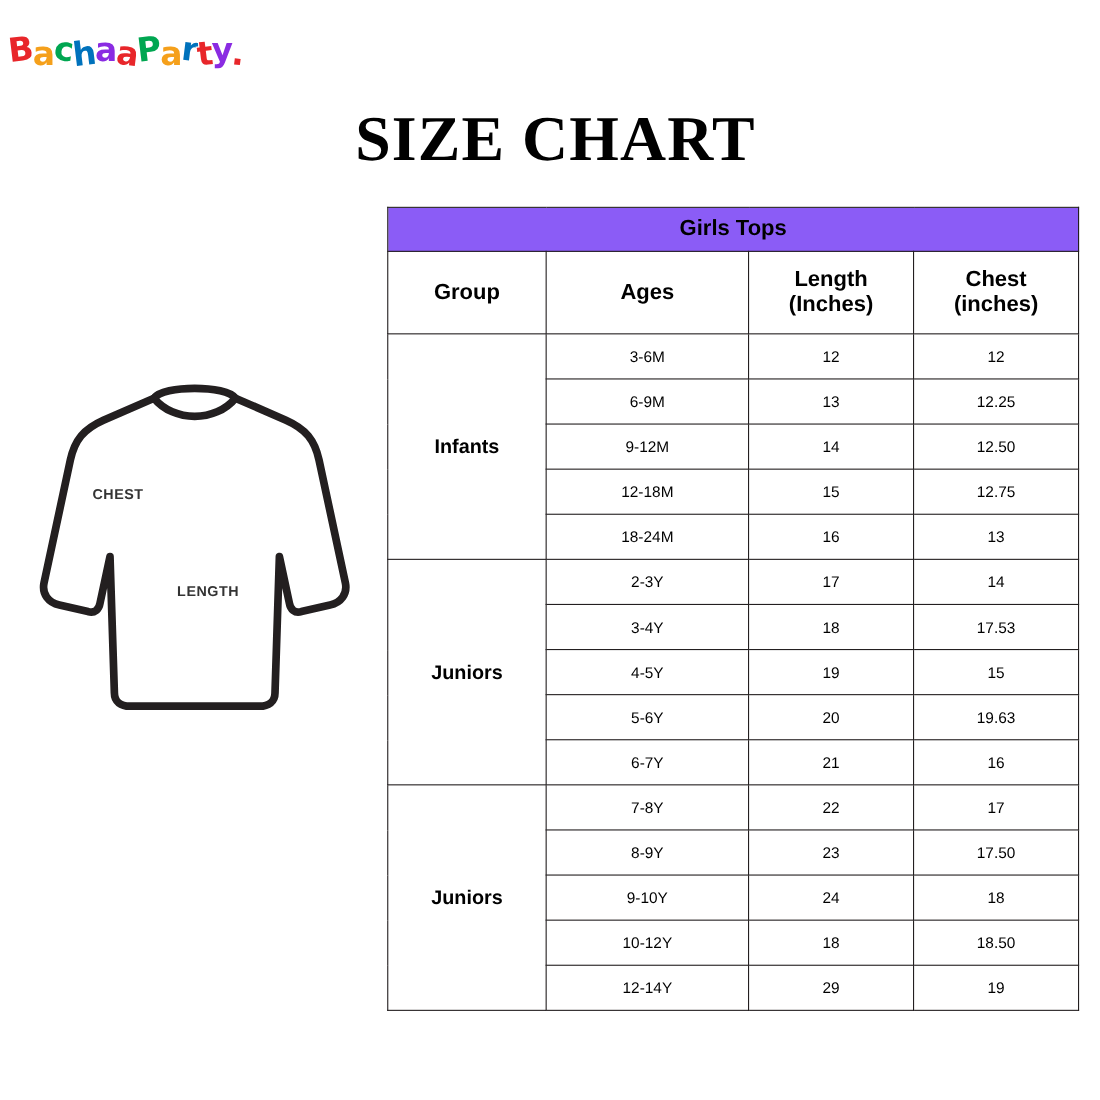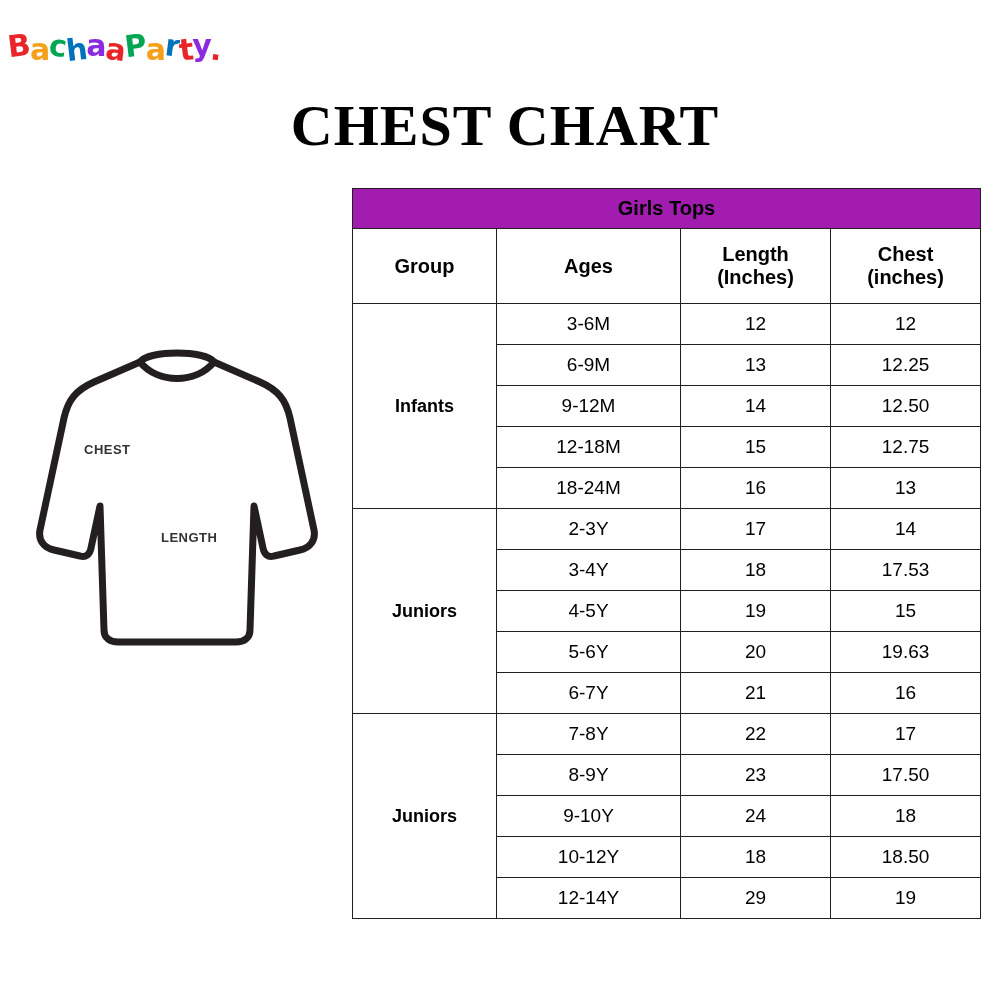"CHEST CHART" div { text: CHEST -> SIZE }
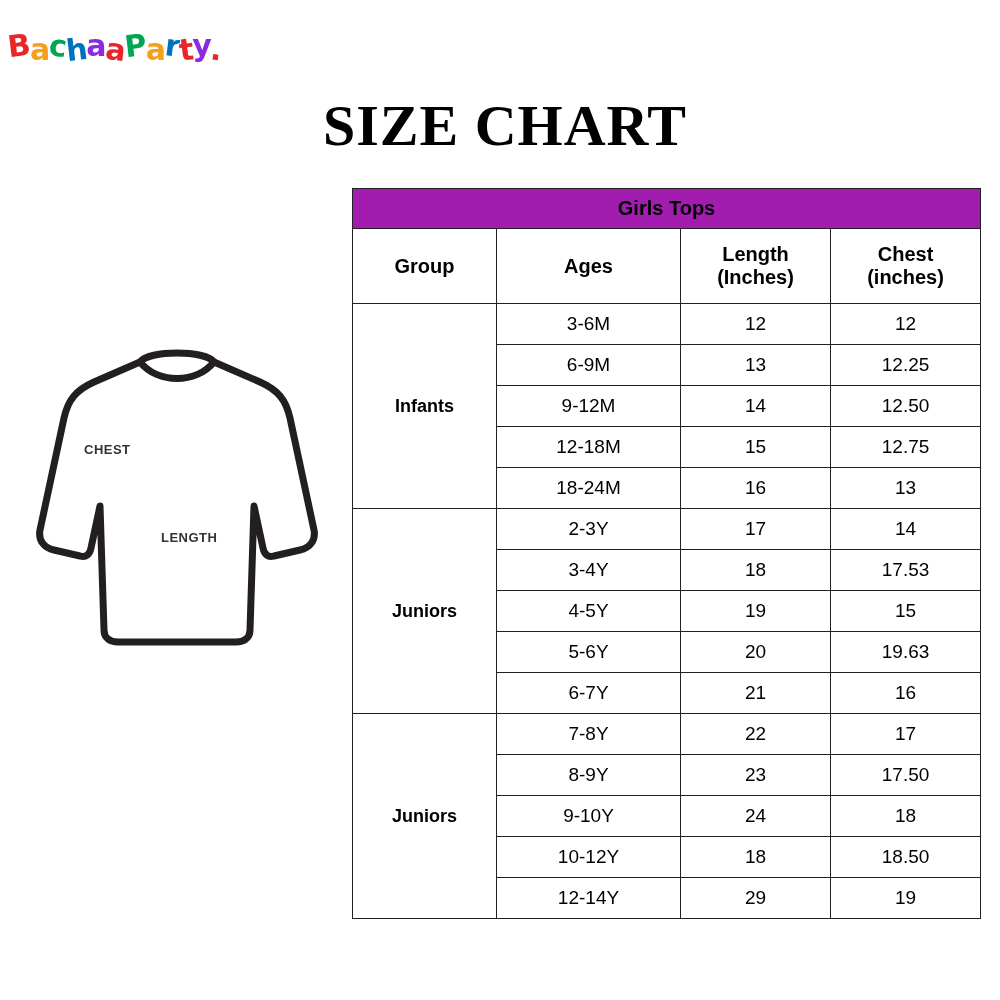"Girls Tops" #size-table .banner { background: #a21caf -> #8b5cf6 }
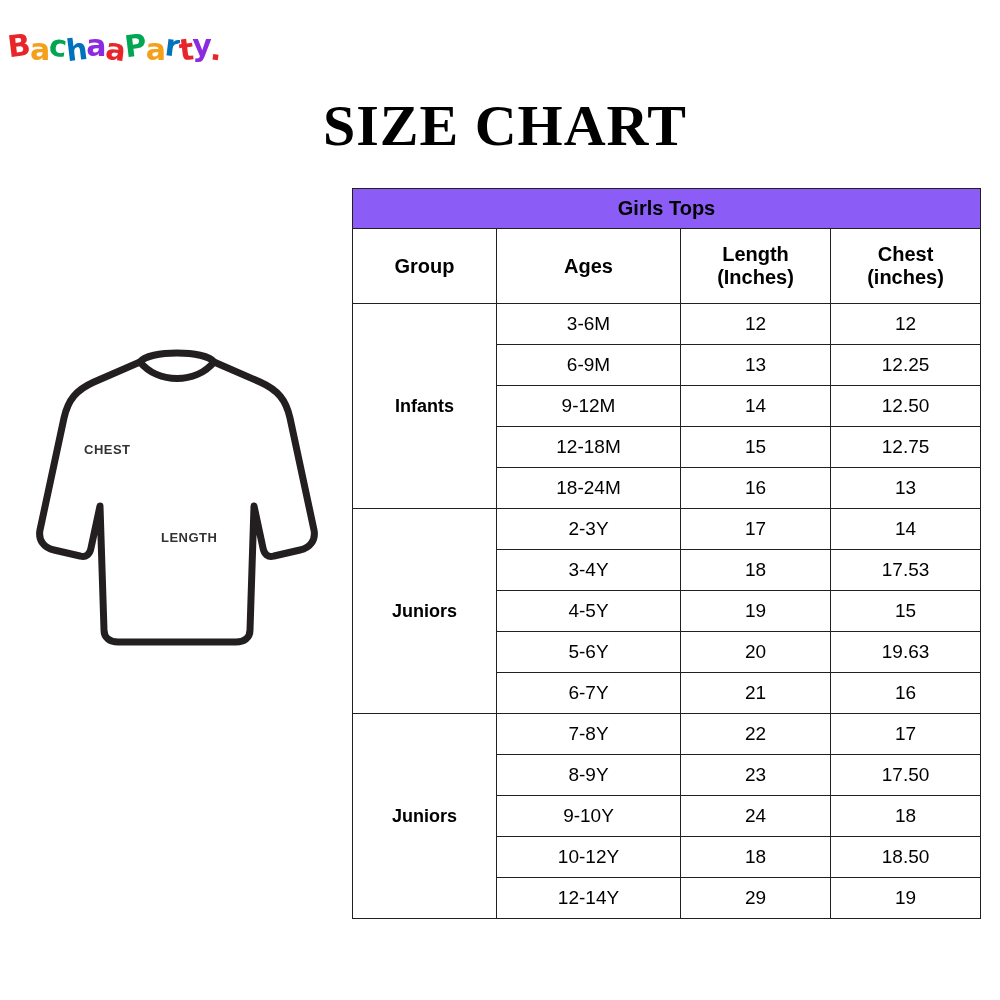"3-6M" #size-table .datacell { font-size: 19px -> 14px }
